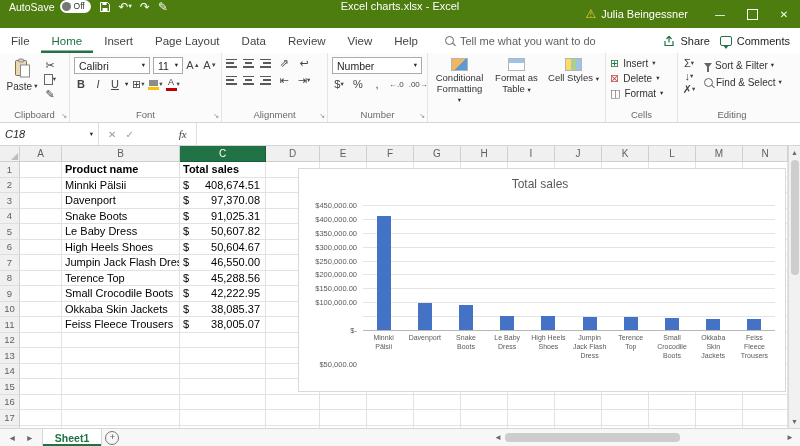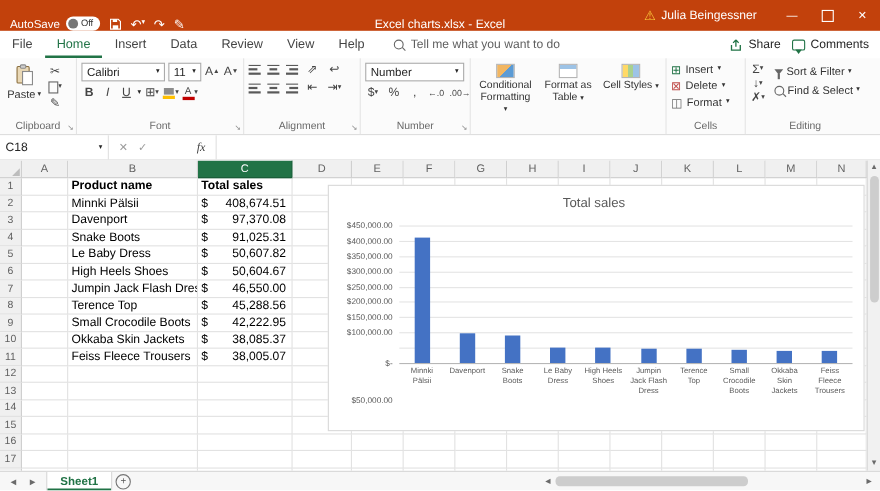"AutoSave" .titlebar { align-items: flex-end -> flex-start; background: #c2410c -> #4d7c0f }
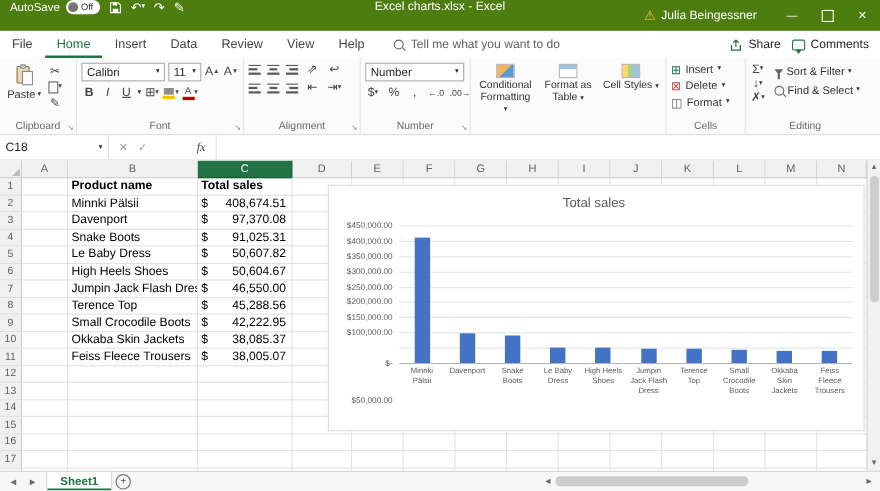"Page Layout" div.rtab { html: none -> <div>Page Layout</div> }
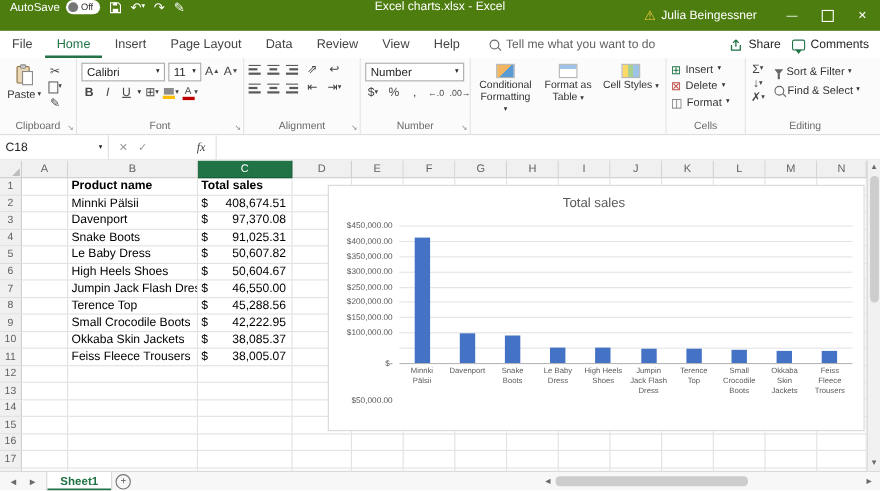"C18" .namebox { font-style: none -> italic }
